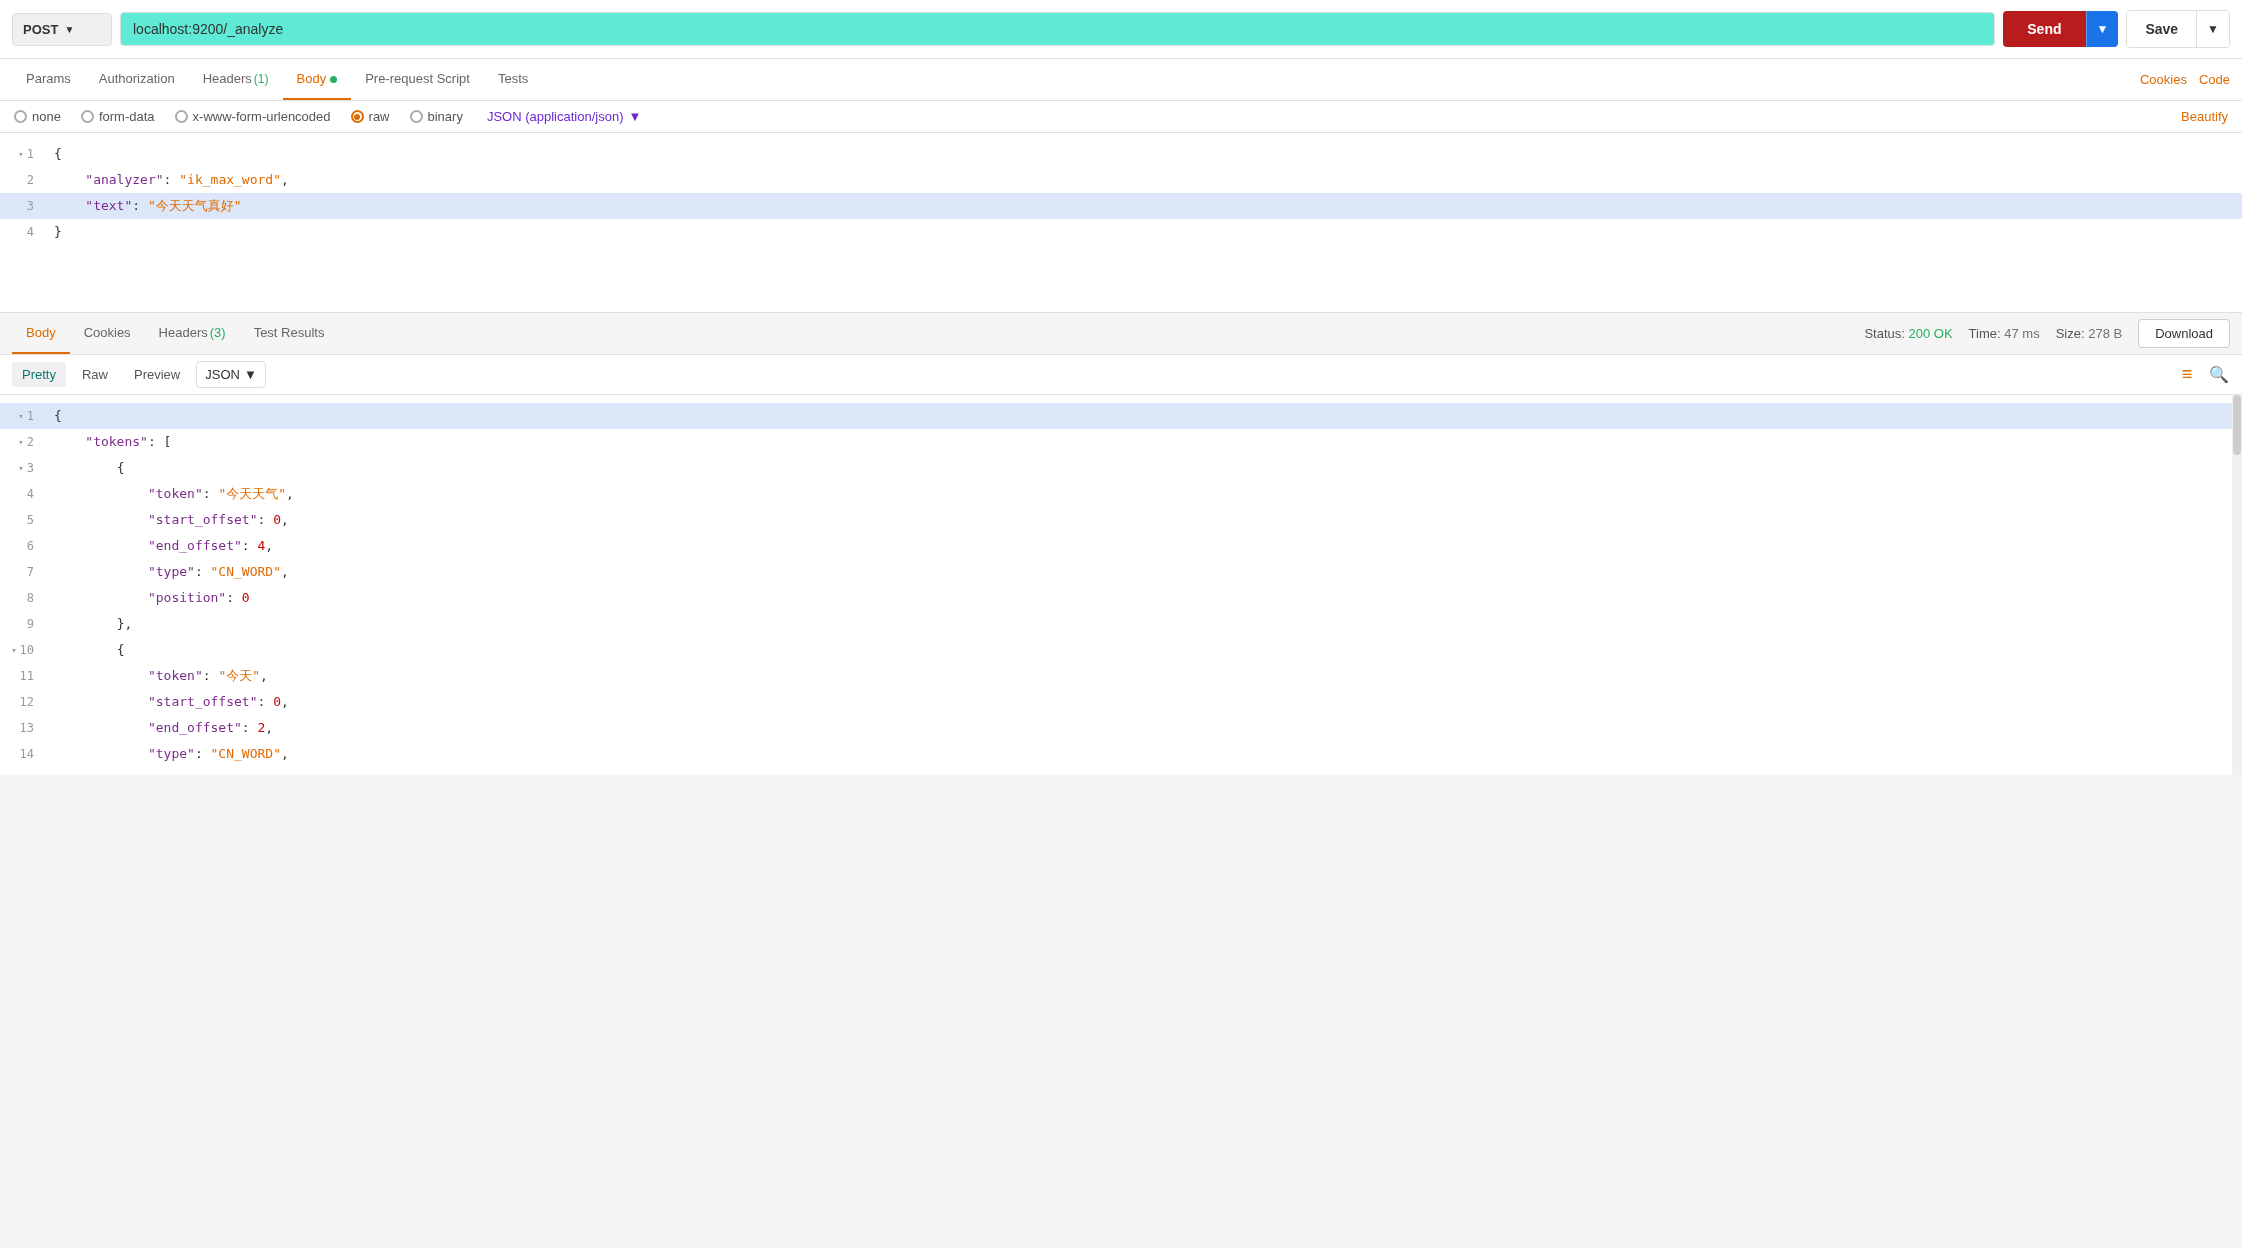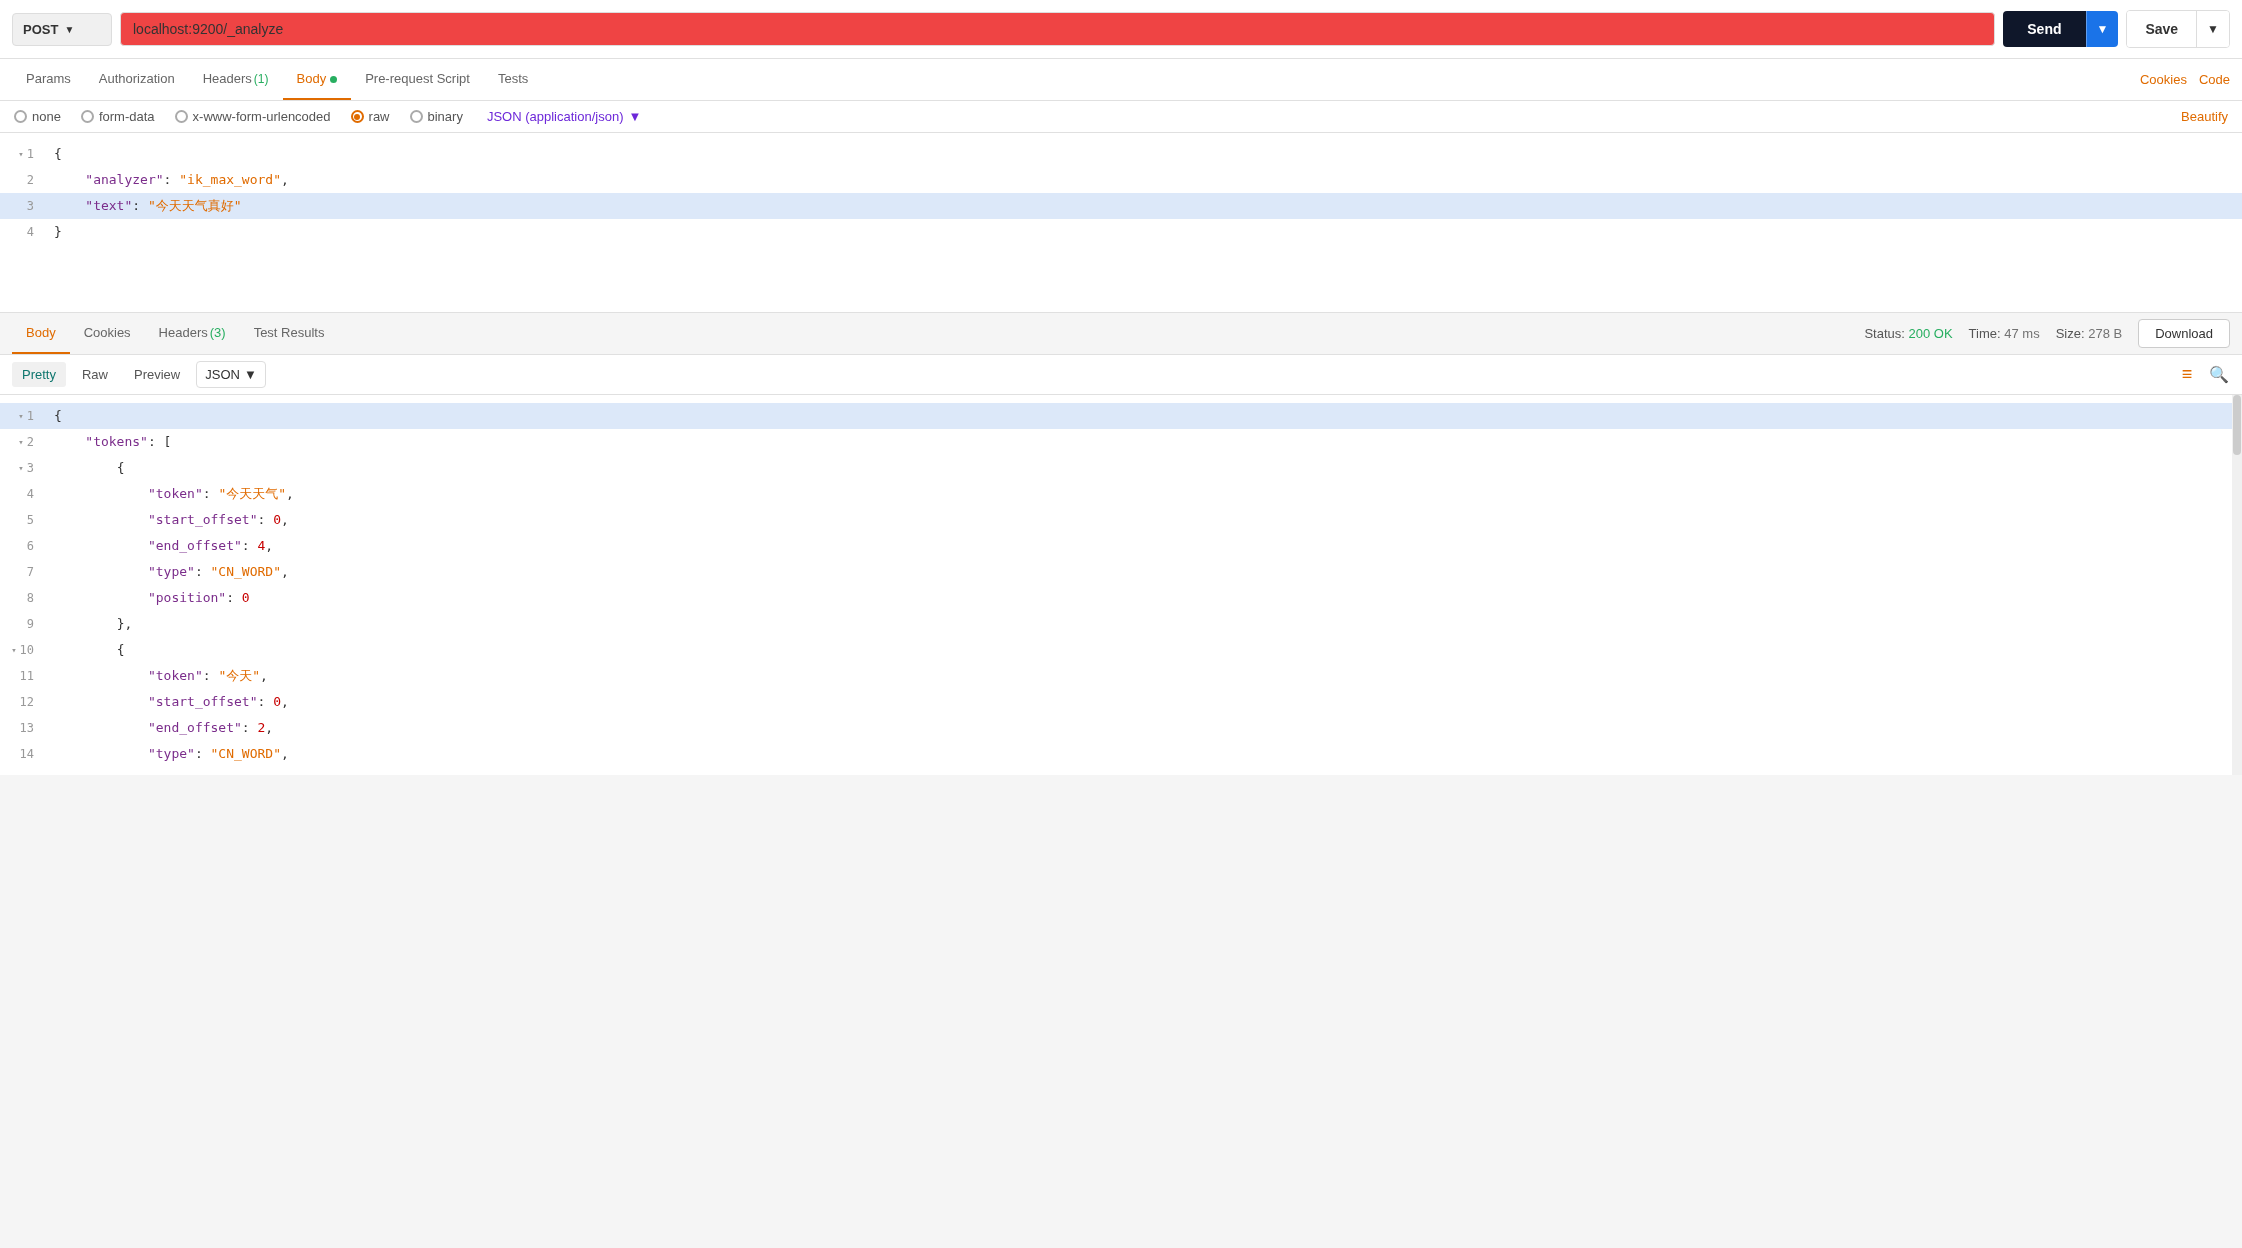"localhost:9200/_analyze" .url-input { background: #ef4444 -> #5eead4 }
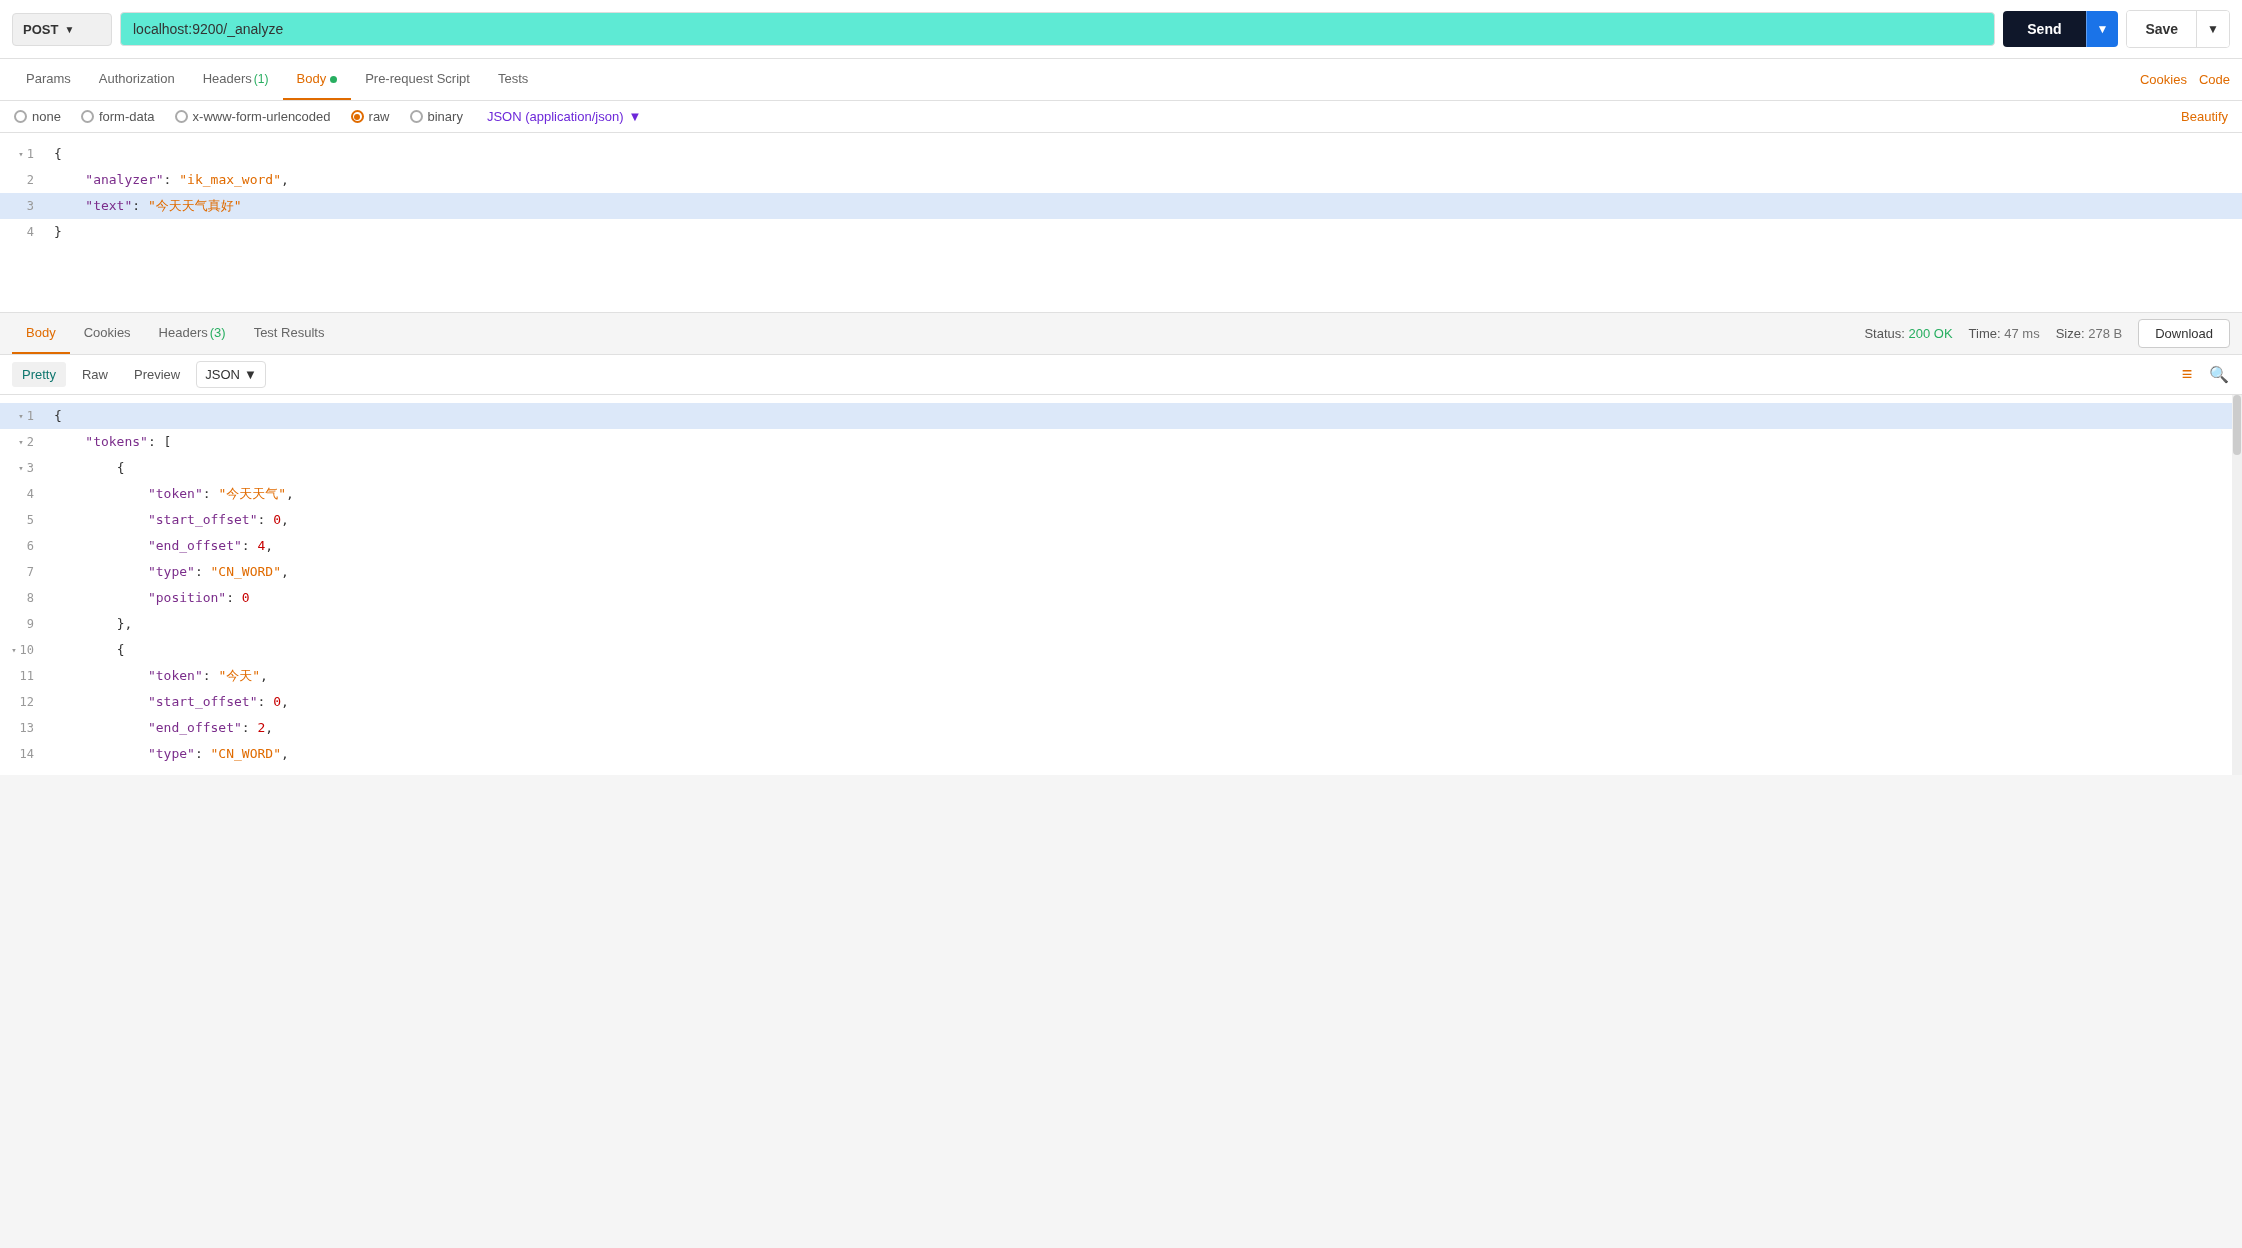"Send" .send-btn { background: #0f172a -> #b91c1c }
